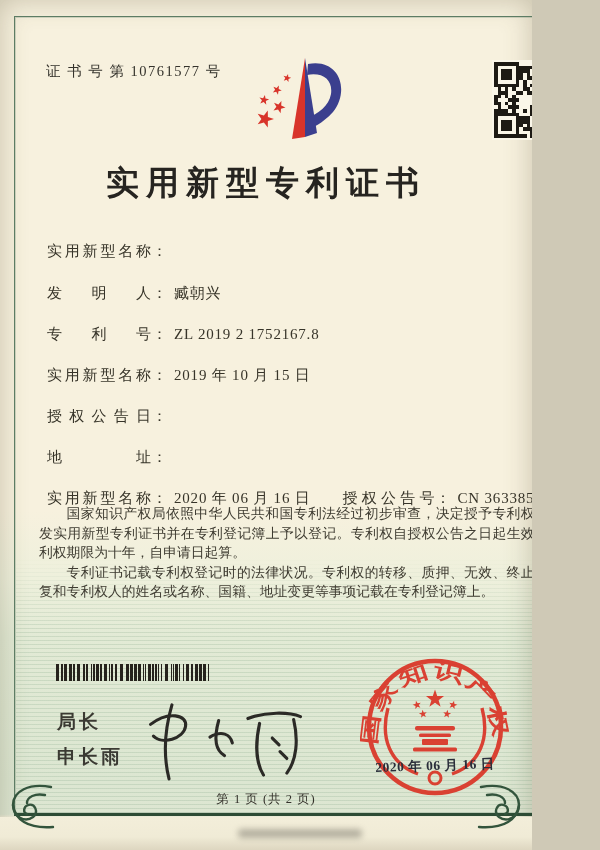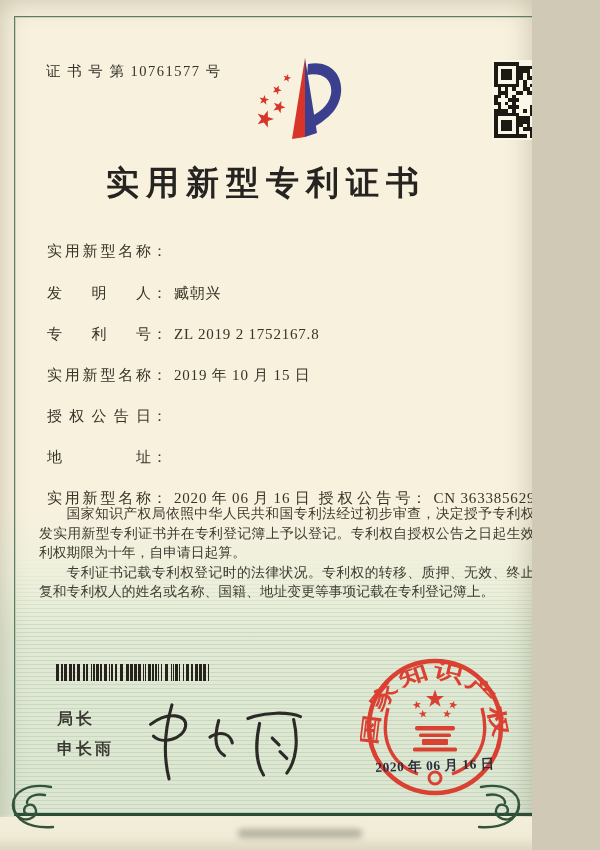"授权公告号" .row .lab2 { margin-left: 8px -> 32px }
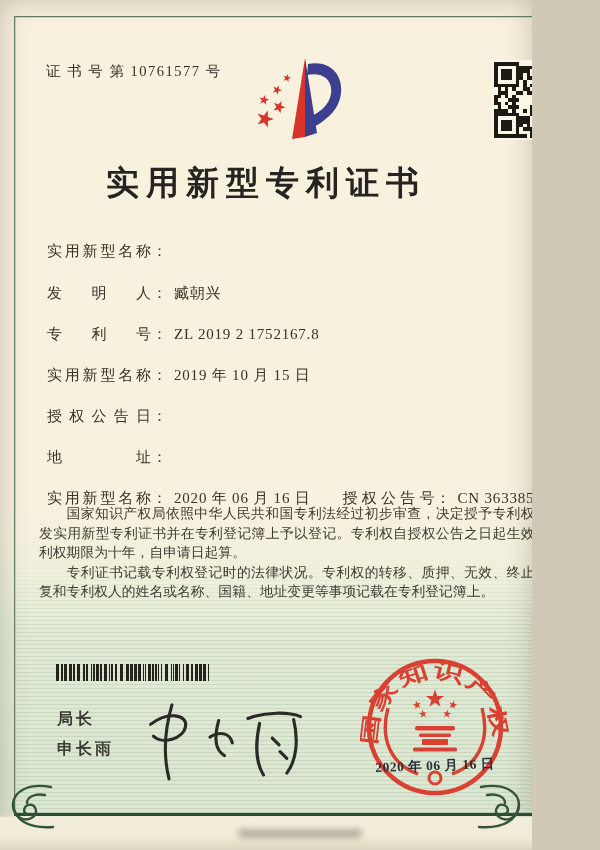"局长" .director { font-size: 16px -> 19px }
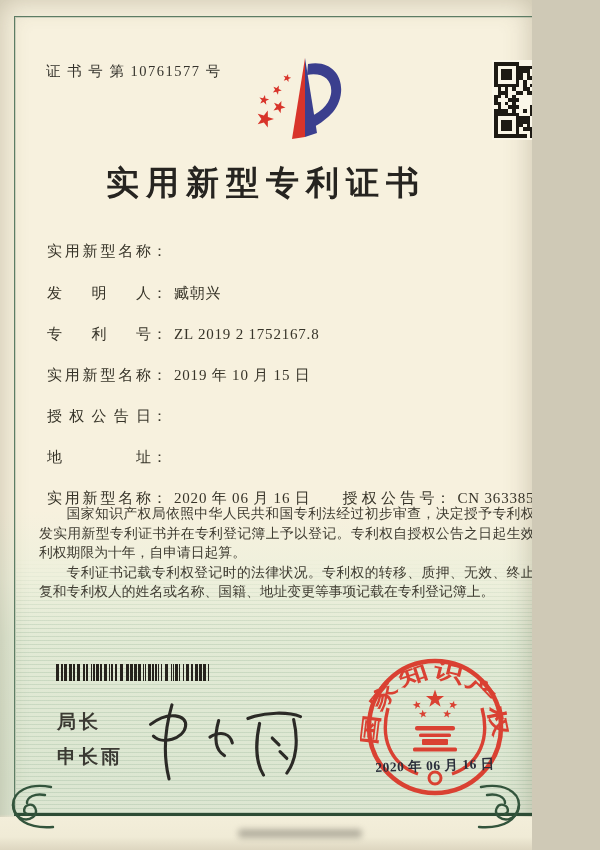"第 1 页 (共 2" div.footer { html: none -> <div>第 1 页 (共 2 页)</div> }
